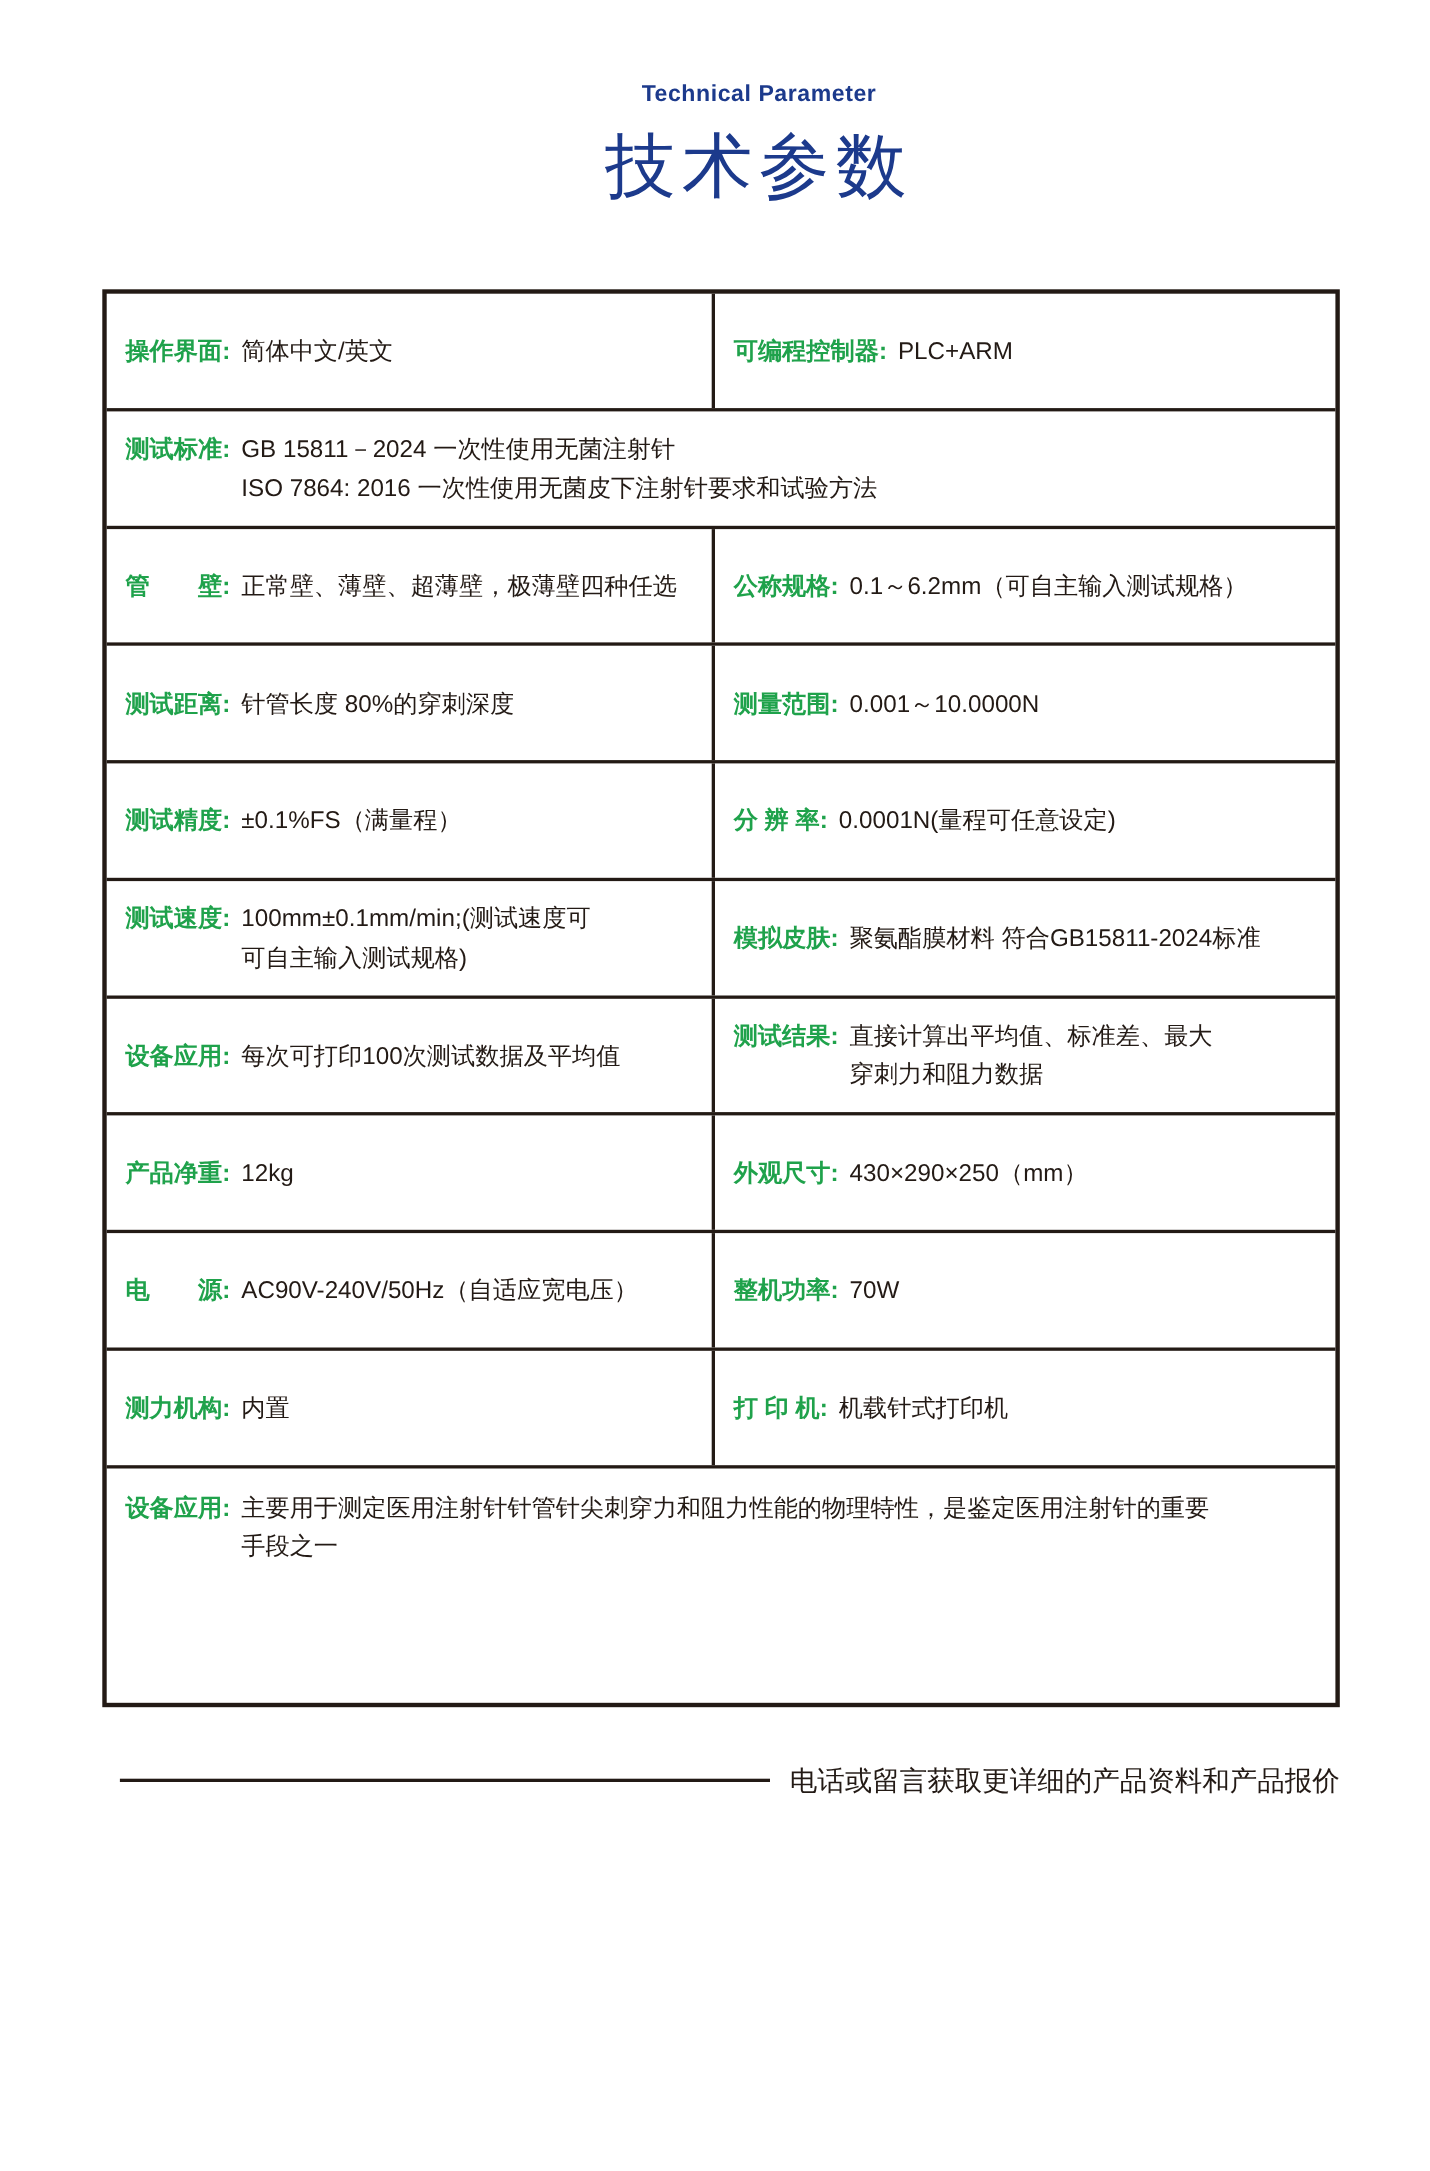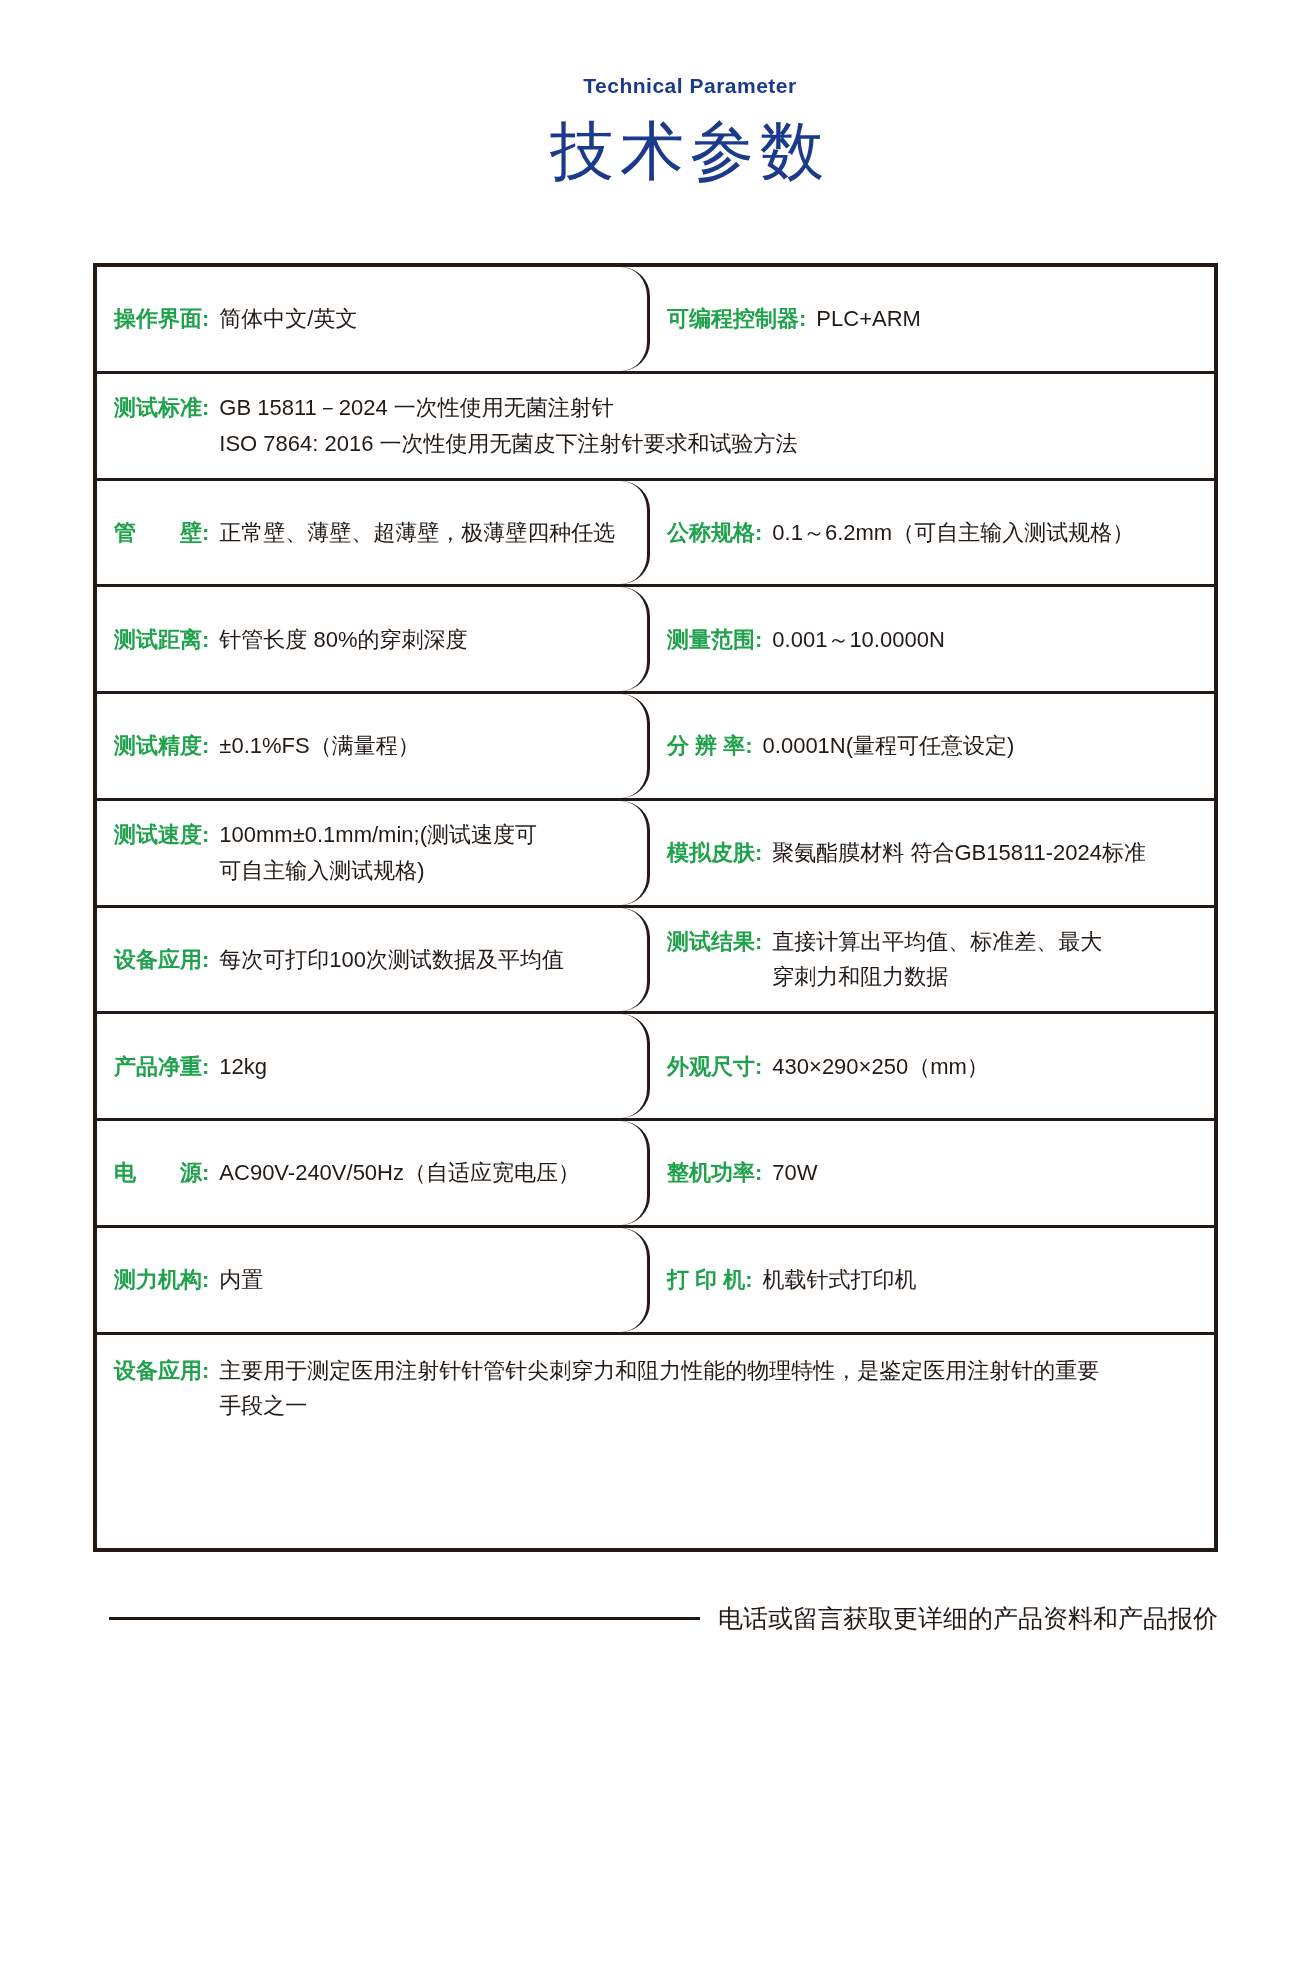"操作界面:" .cell.left { border-radius: 29px -> none }
